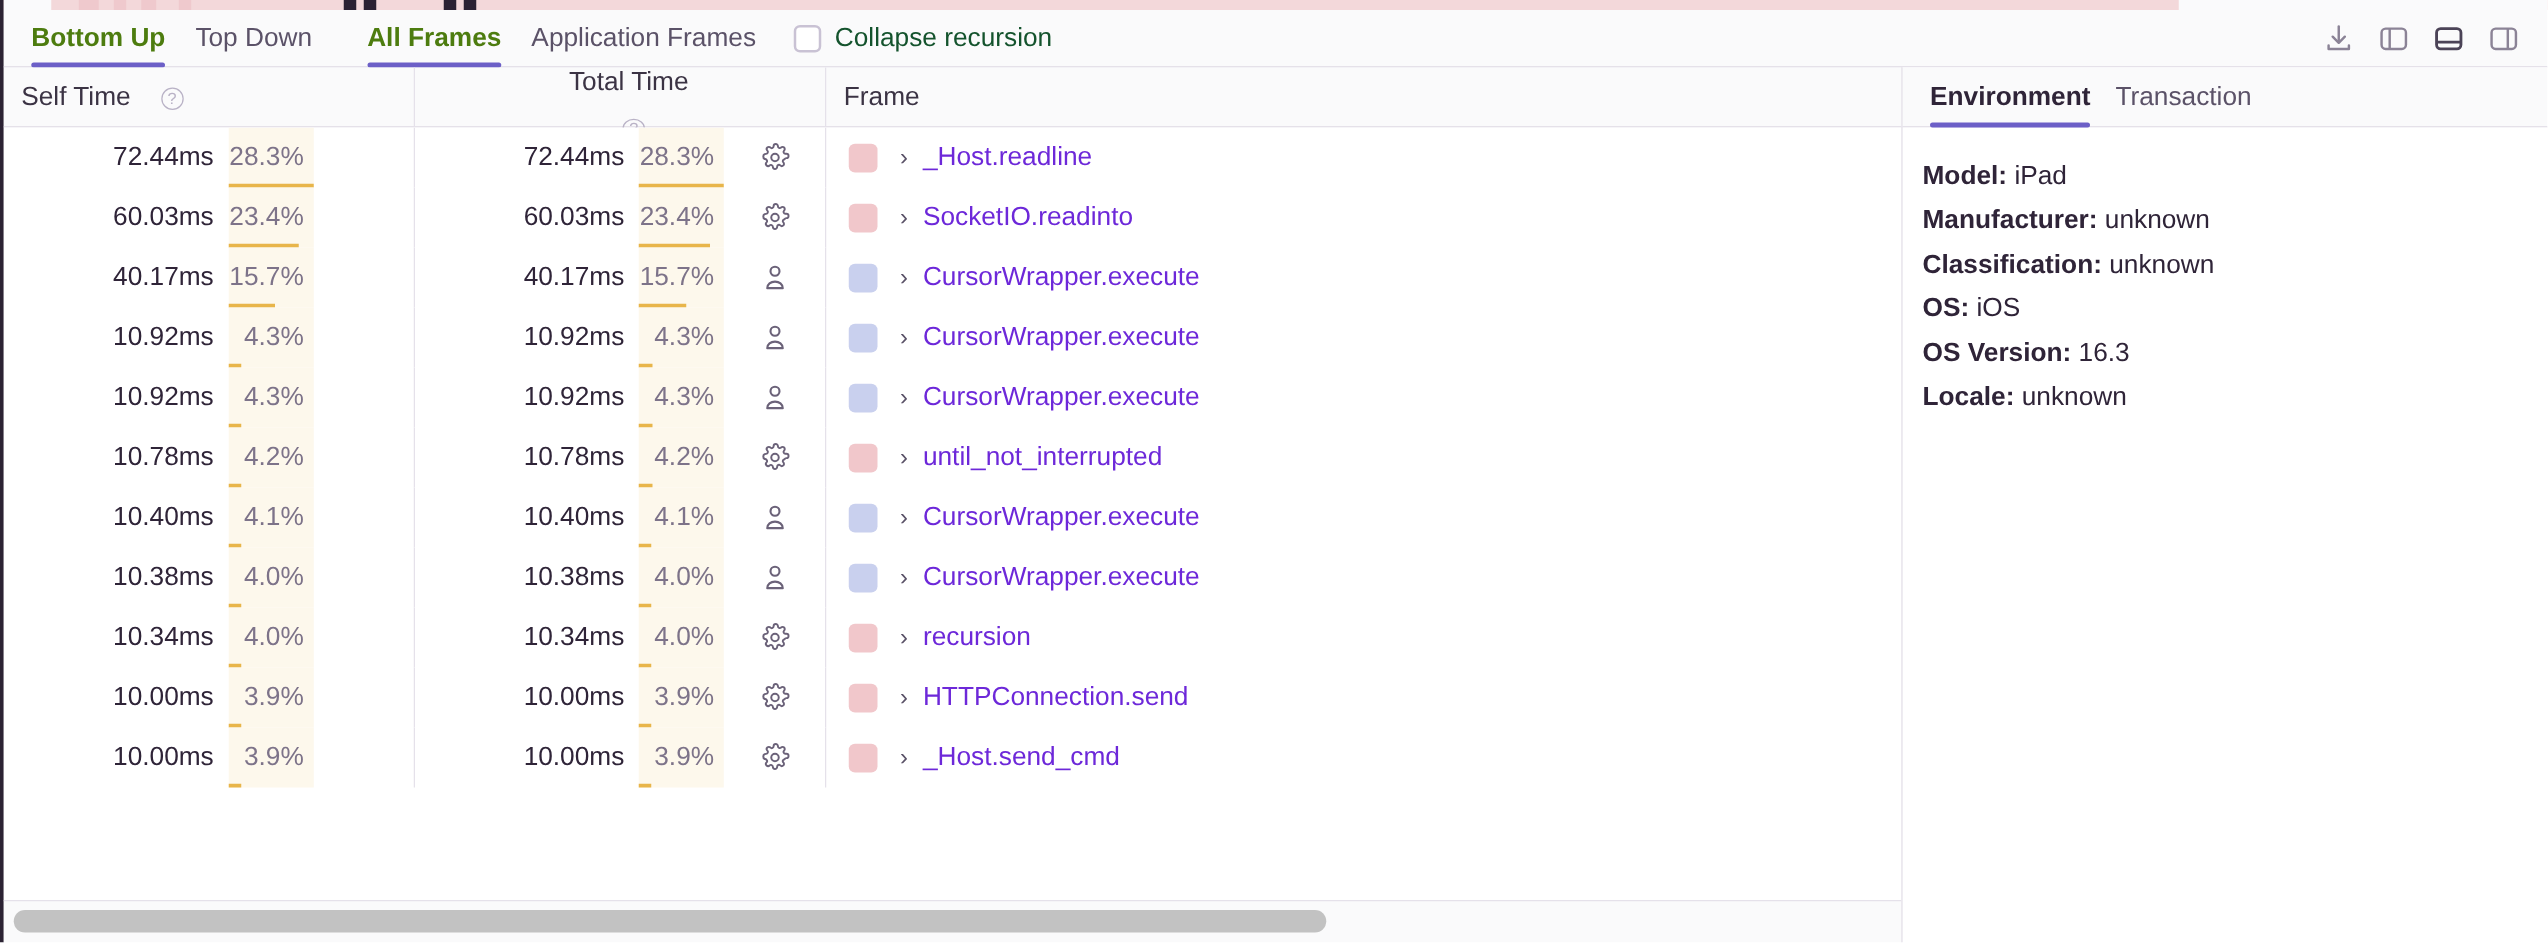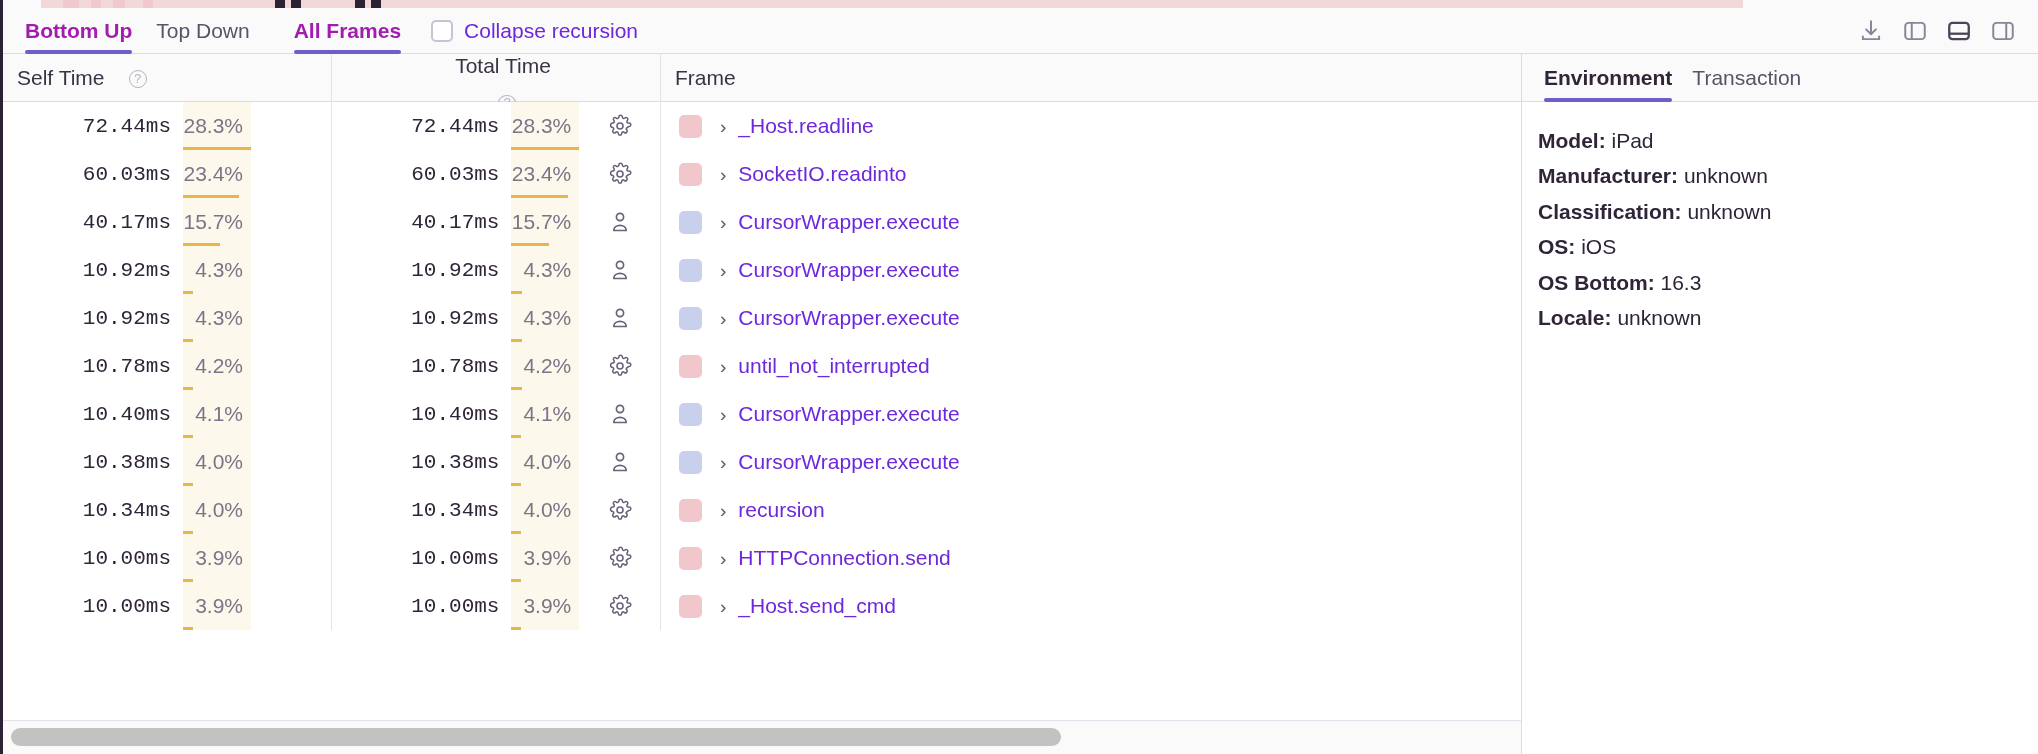"Bottom Up" .tab.active { color: #a21caf -> #4d7c0f }
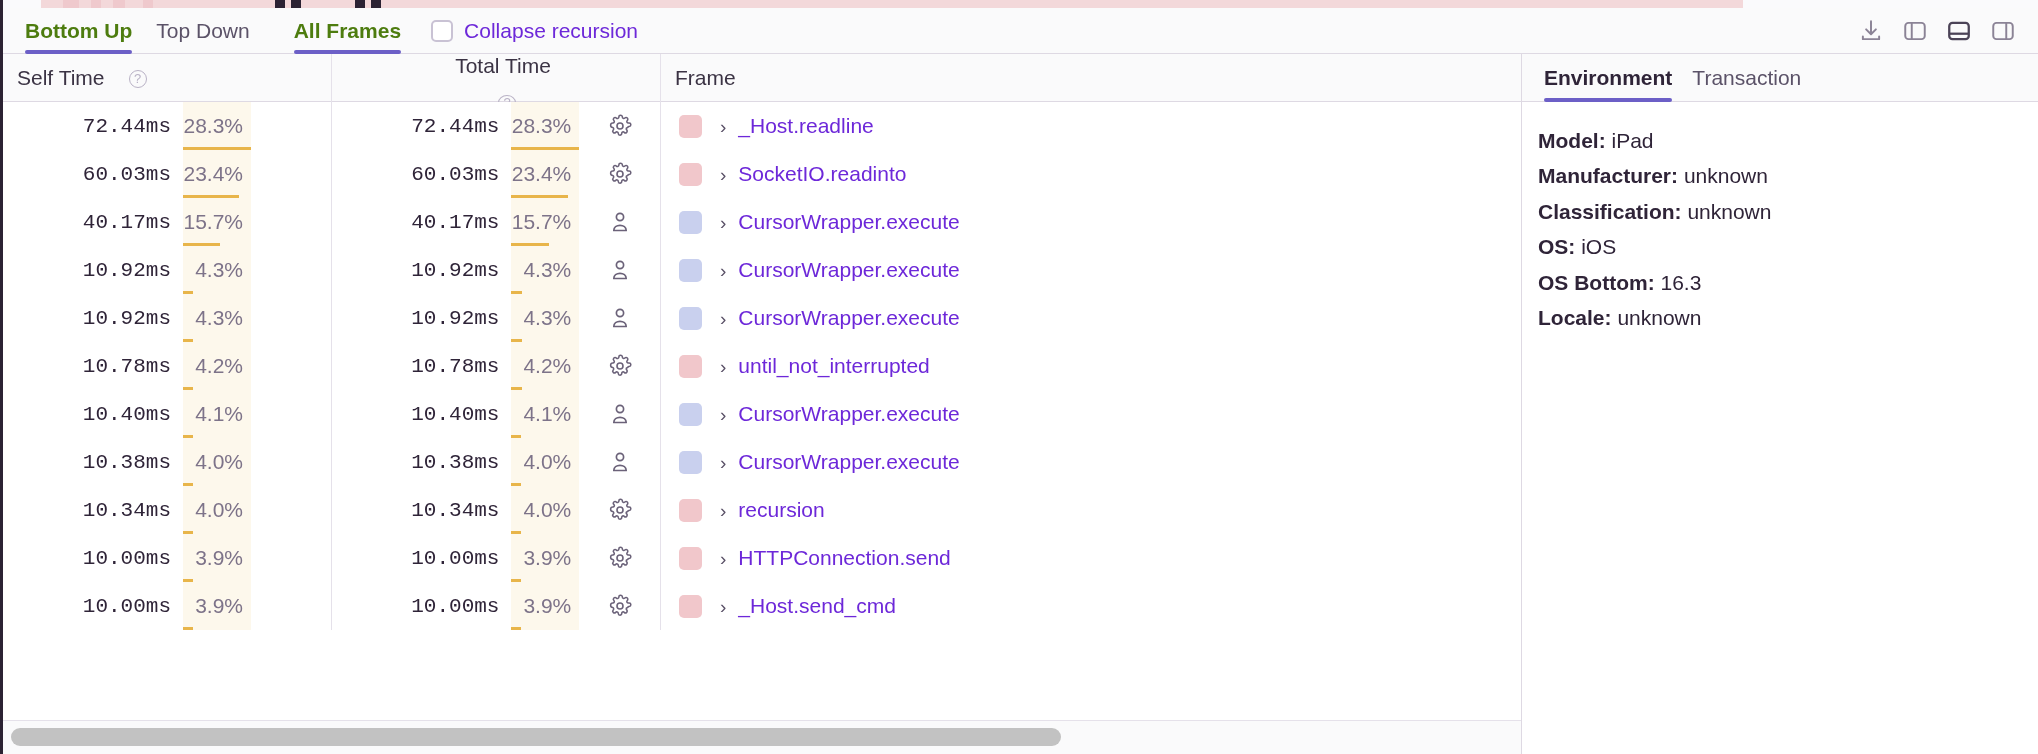"Application Frames" div.tab { html: none -> <div> <span>Application Frames</span> </div> }
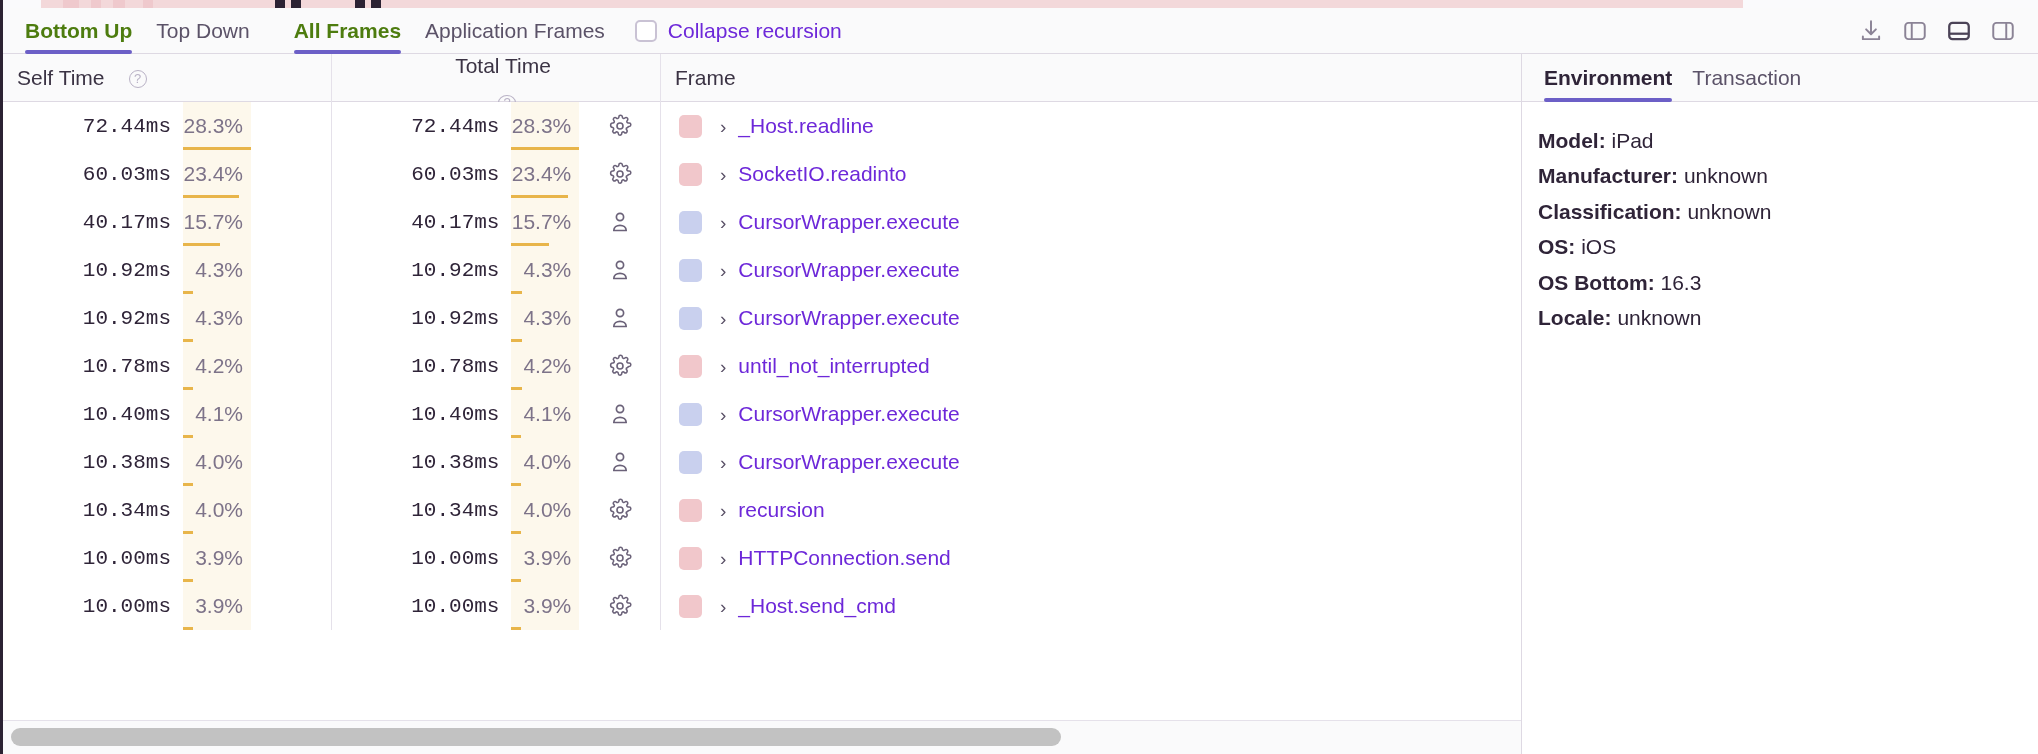"Collapse recursion" .checklabel { color: #6d28d9 -> #14532d }
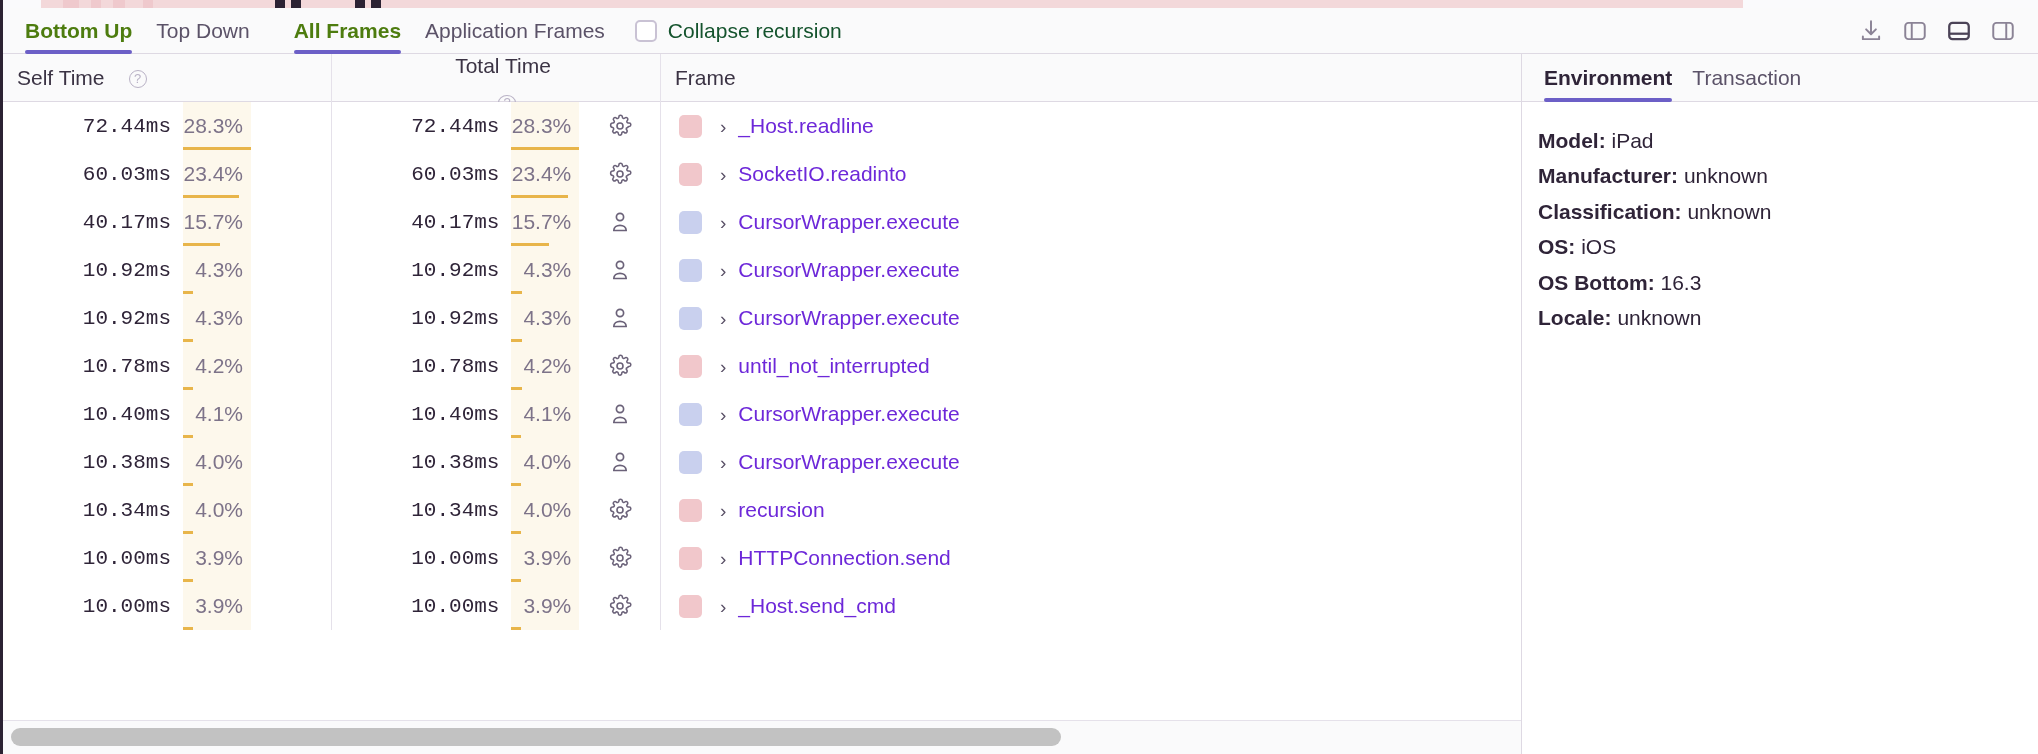"72.44ms" .cell-time { font-family: Liberation Mono, monospace -> none }
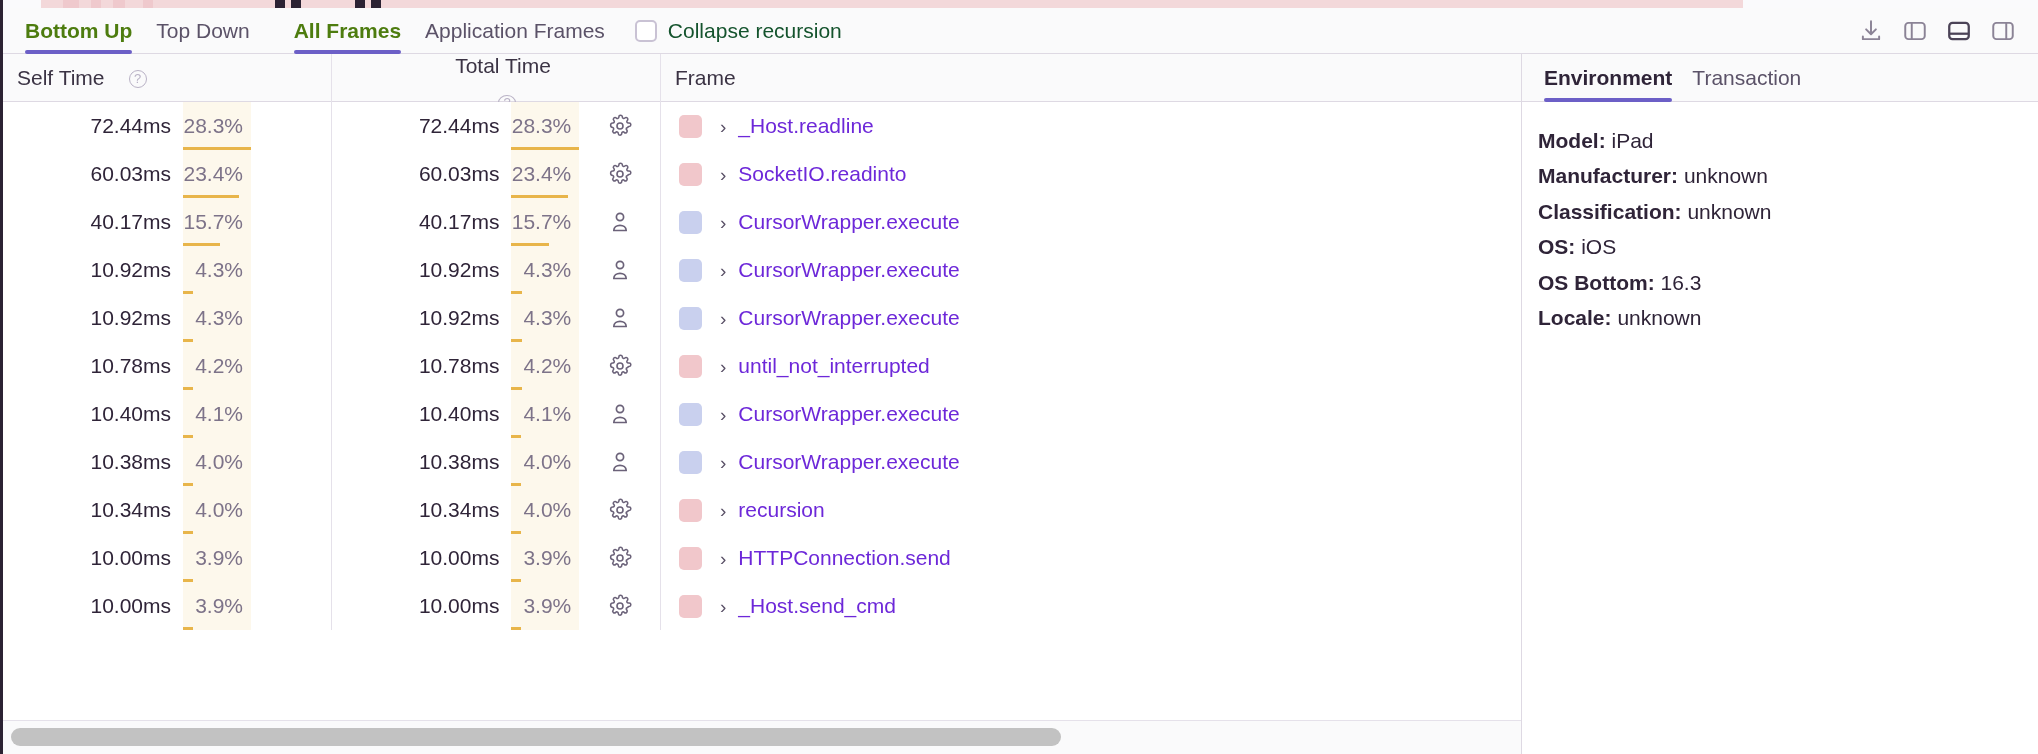"OS Bottom:" span.k { text: Bottom -> Version }
